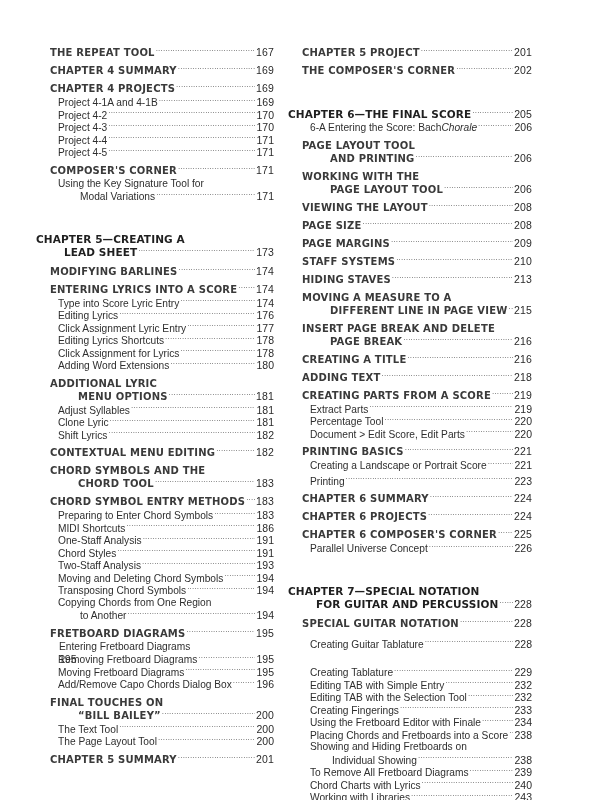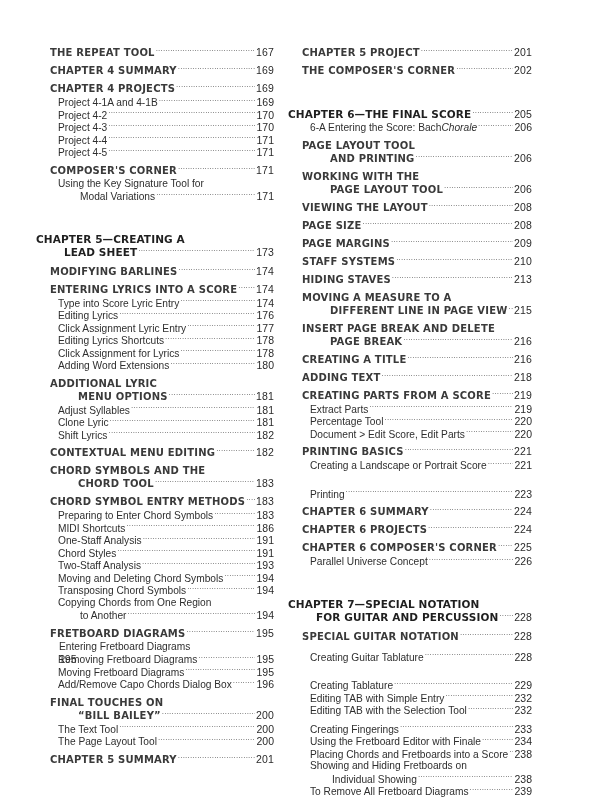"Printing" div { margin-top: 16px -> 3px }
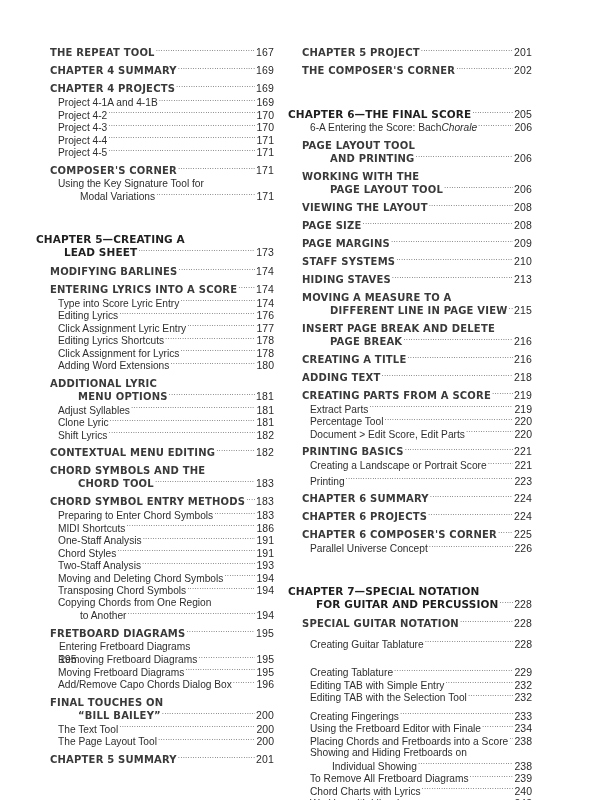"Creating Fingerings" div { margin-top: 6px -> 0px }
